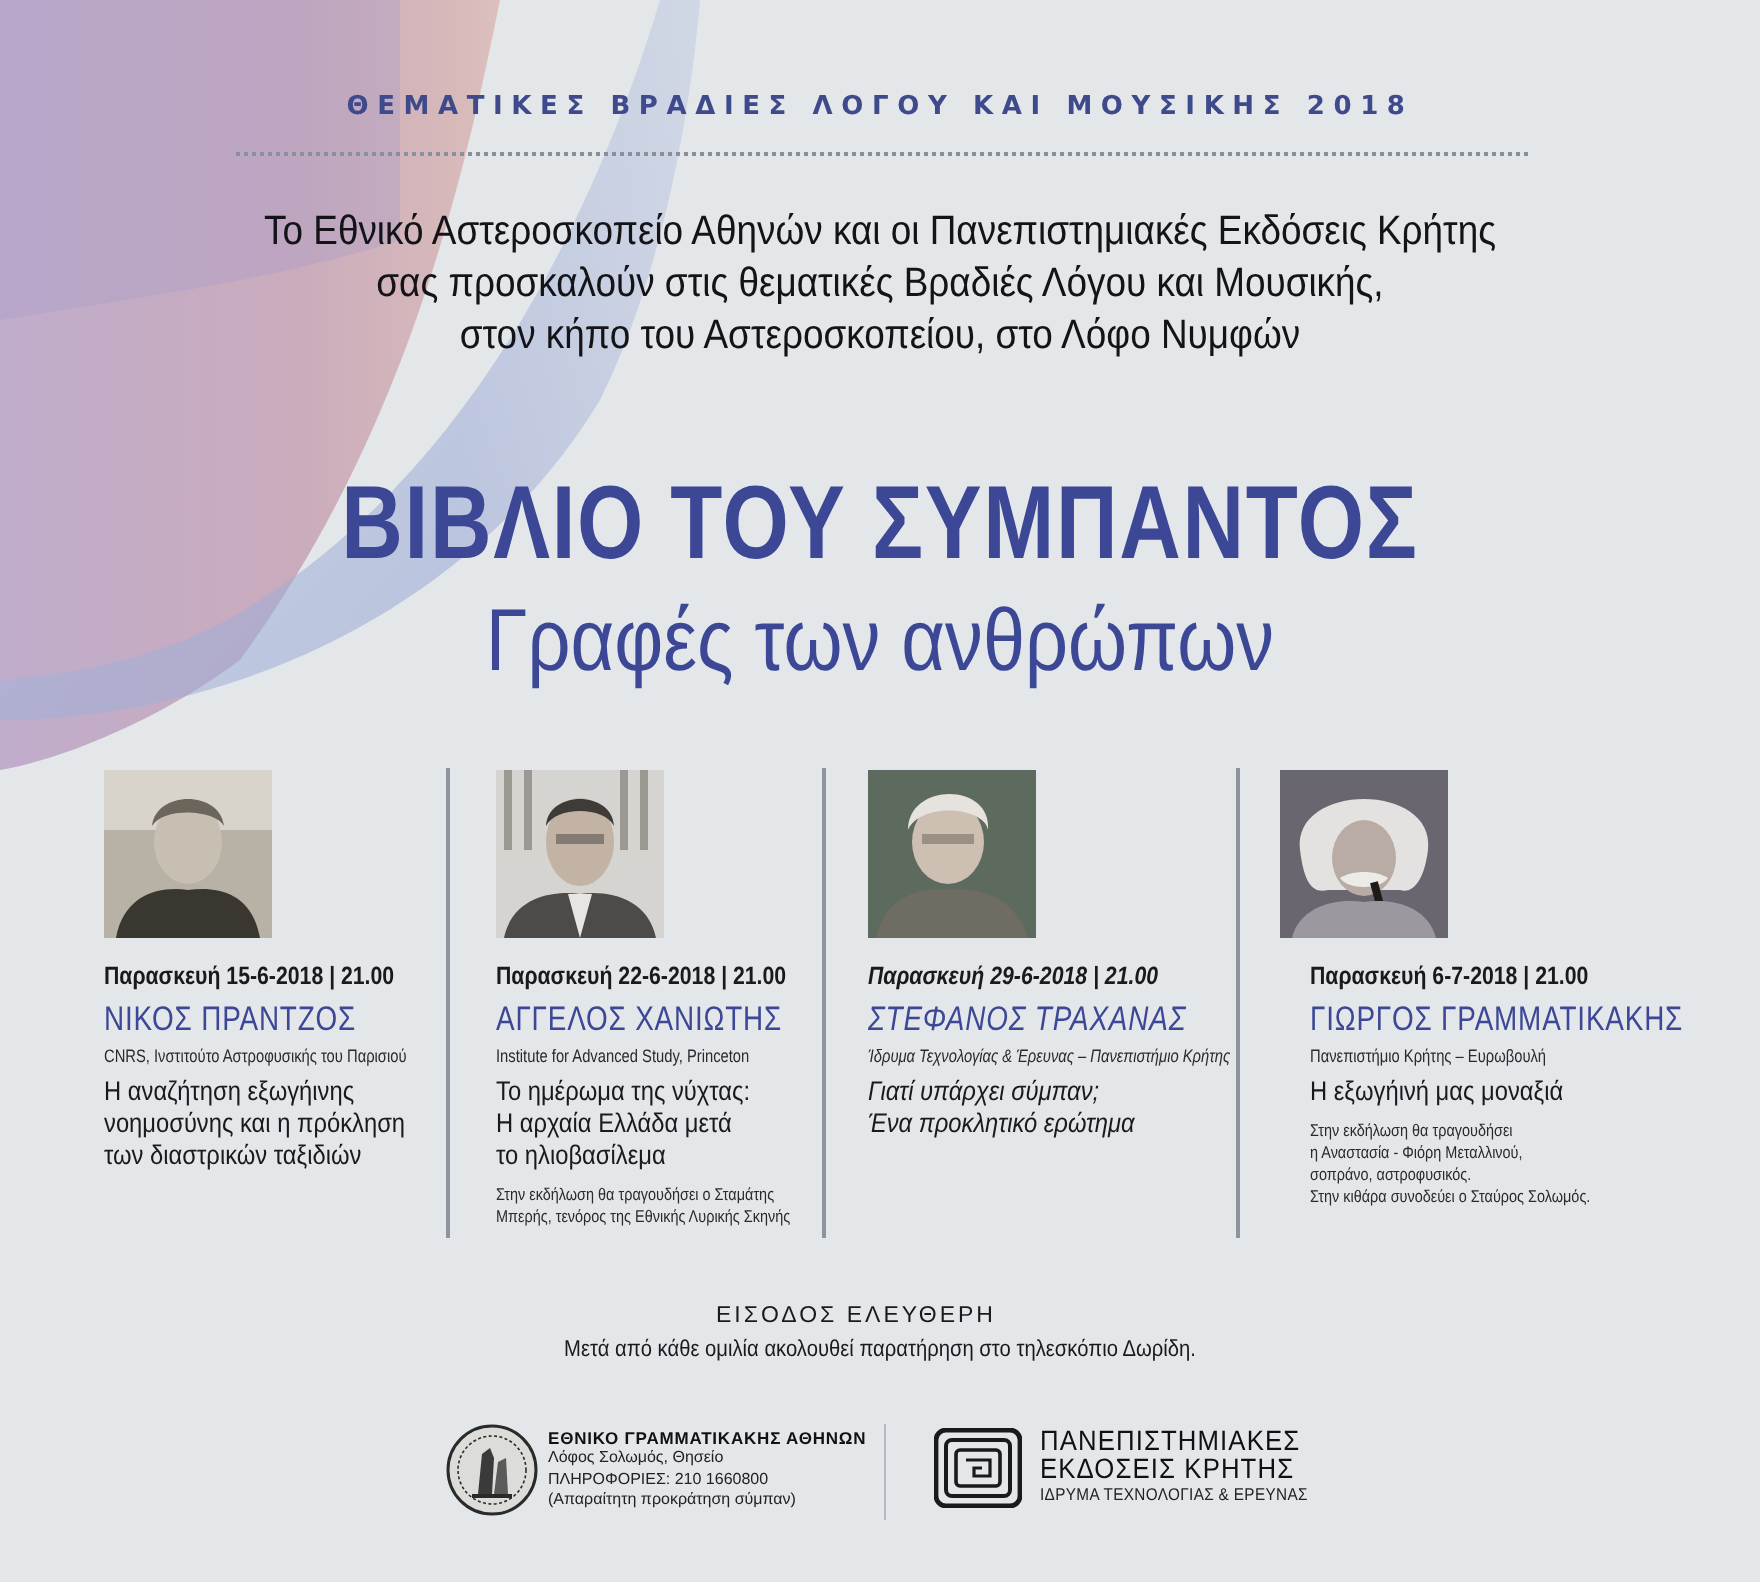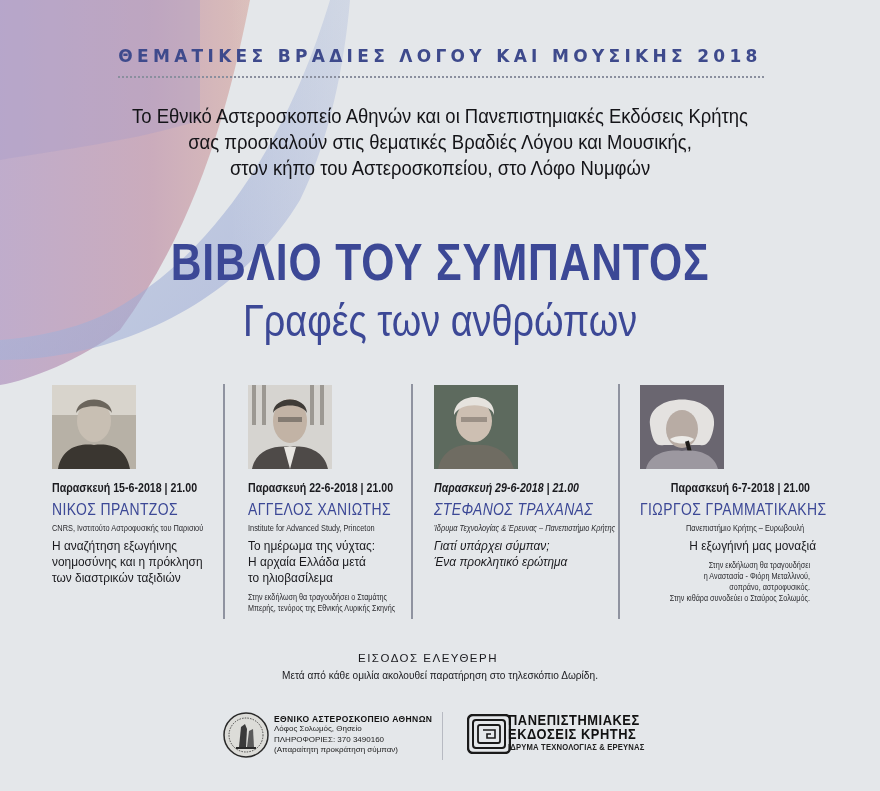"ΘΕΜΑΤΙΚΕΣ ΒΡΑΔΙΕΣ ΛΟΓΟΥ ΚΑΙ ΜΟΥΣΙΚΗΣ" .header-title { font-size: 17px -> 13px }
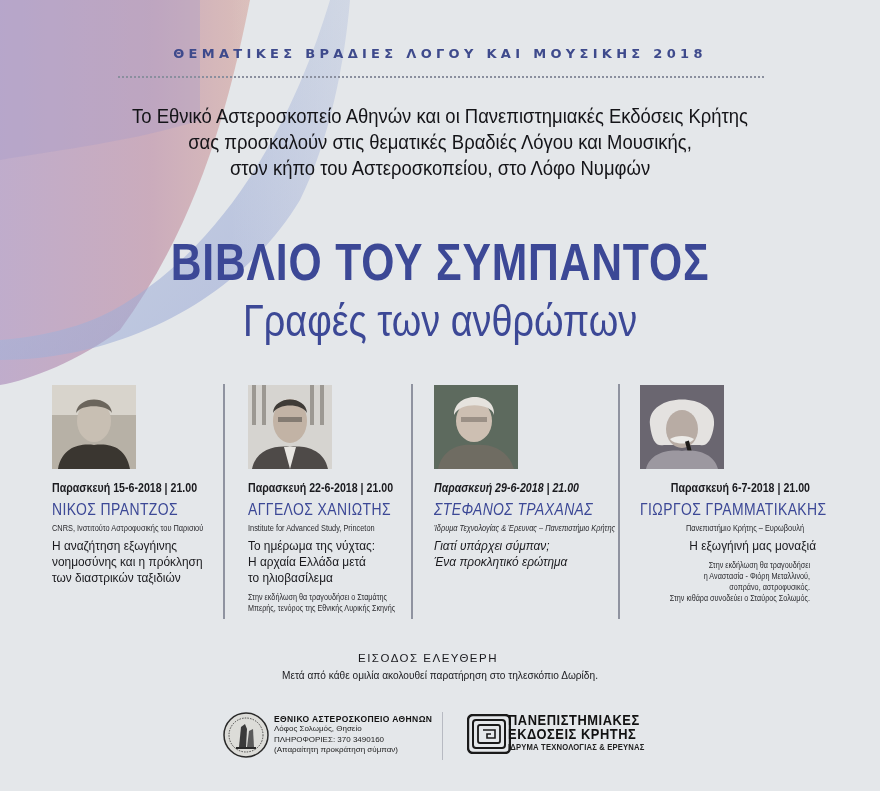"Παρασκευή 6-7-2018 | 21.00" div.sp-text { left: 0 -> 15px; text-align: right -> none }
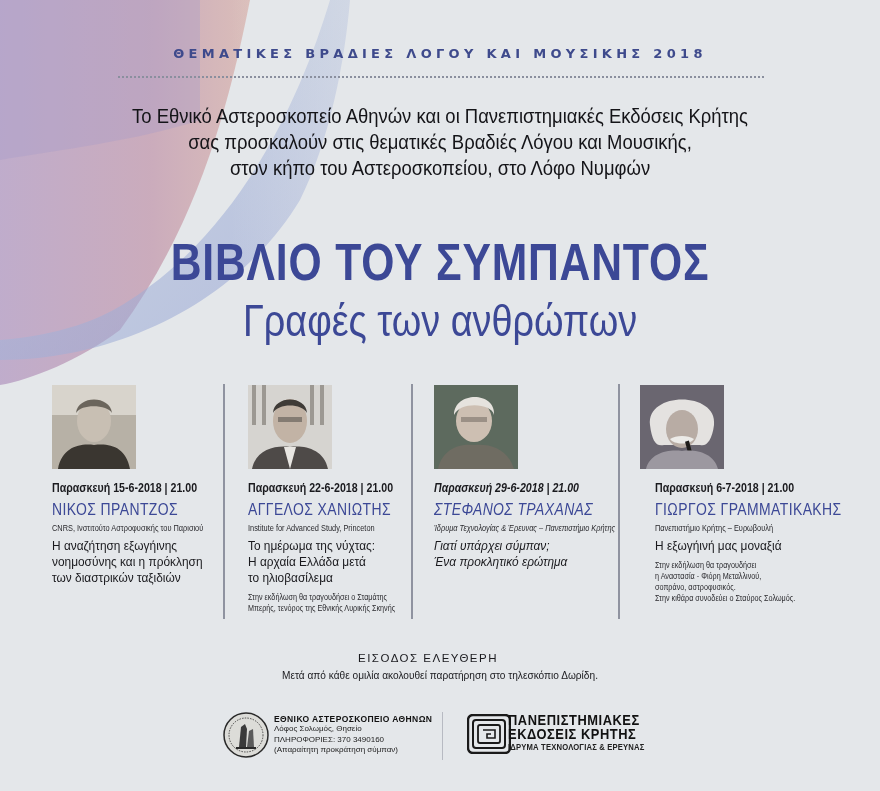"ΕΘΝΙΚΟ ΑΣΤΕΡΟΣΚΟΠΕΙΟ ΑΘΗΝΩΝ" div.noa-name { text: ΑΣΤΕΡΟΣΚΟΠΕΙΟ -> ΓΡΑΜΜΑΤΙΚΑΚΗΣ }
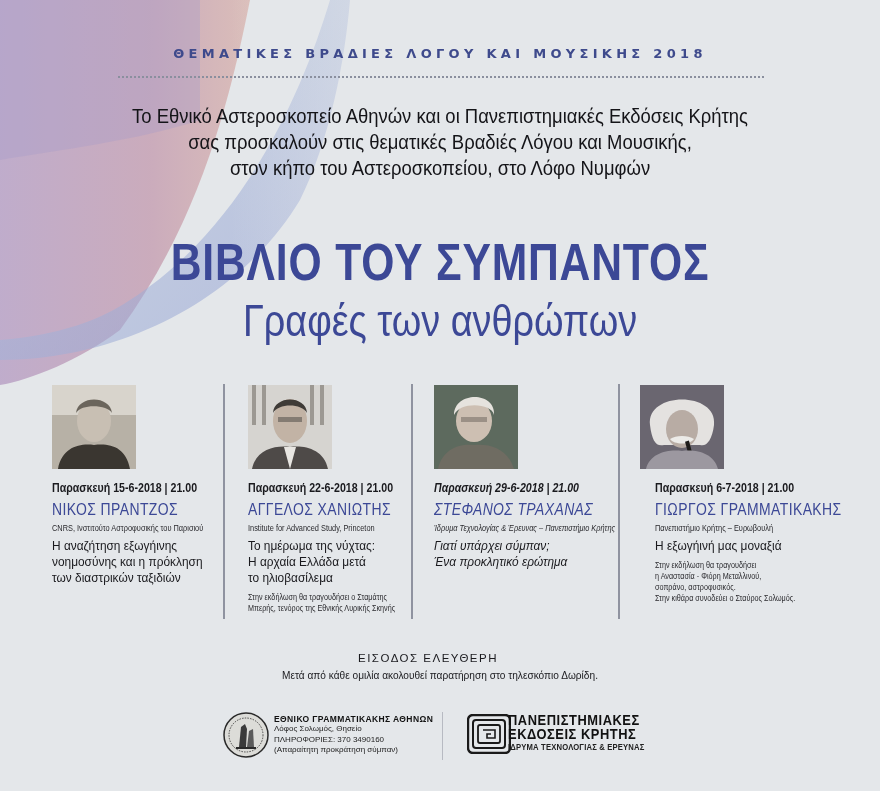"ΠΑΝΕΠΙΣΤΗΜΙΑΚΕΣ" .pek-text { font-weight: bold -> none; left: 508px -> 520px }
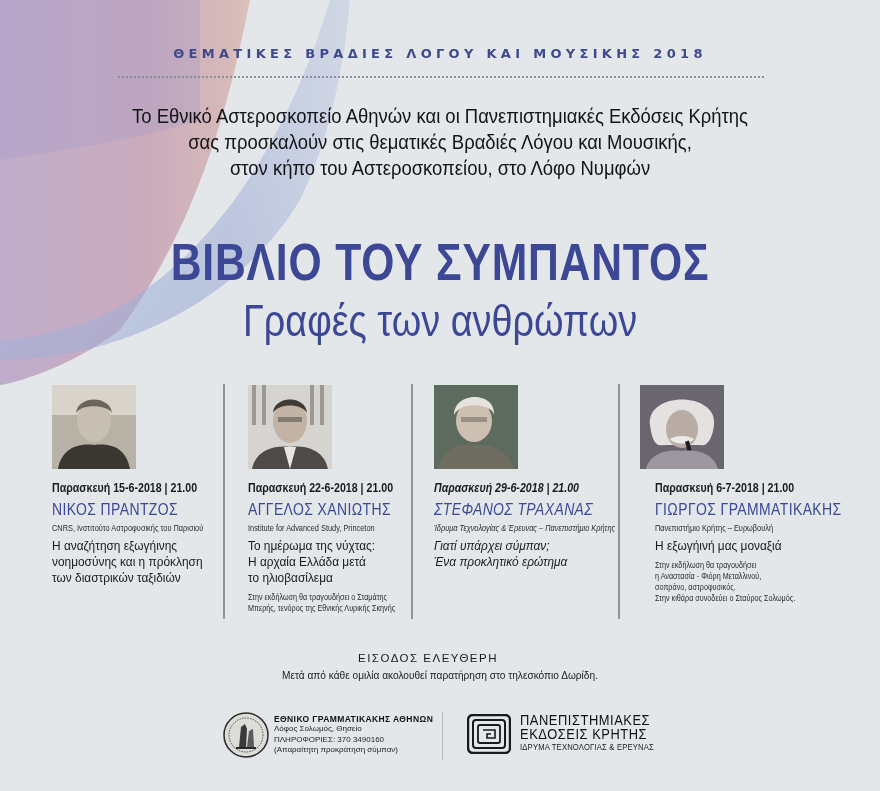"ΠΛΗΡΟΦΟΡΙΕΣ: 370 3490160" div.noa-line { text: 370 3490160 -> 210 1660800 }
